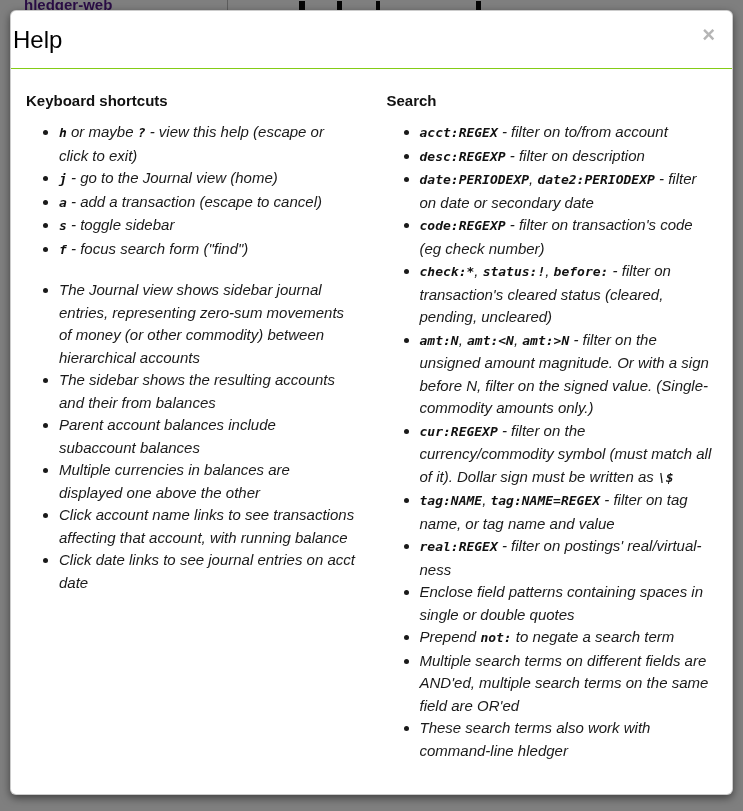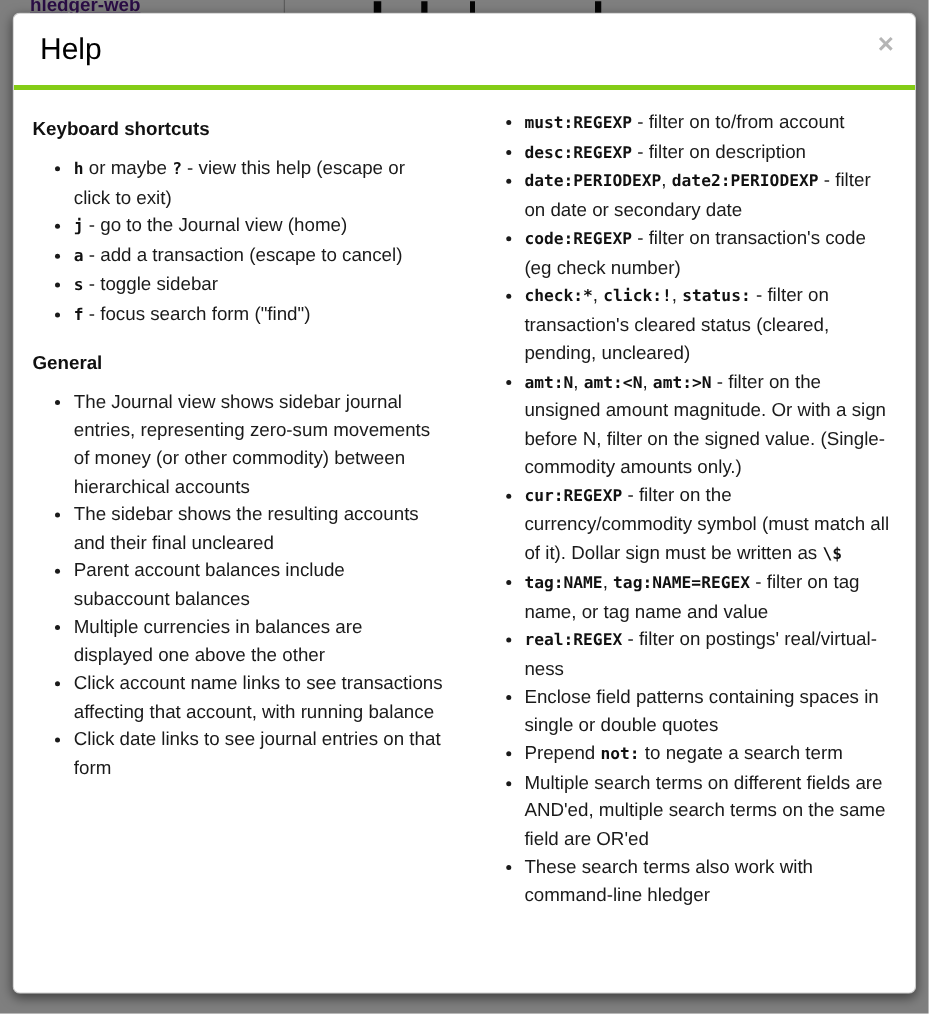"Help" .modal-header { border-bottom: 4px solid #84cc16 -> 1px solid #84cc16; padding: 14px 20px 13px 21px -> 14px 20px 13px 2px }
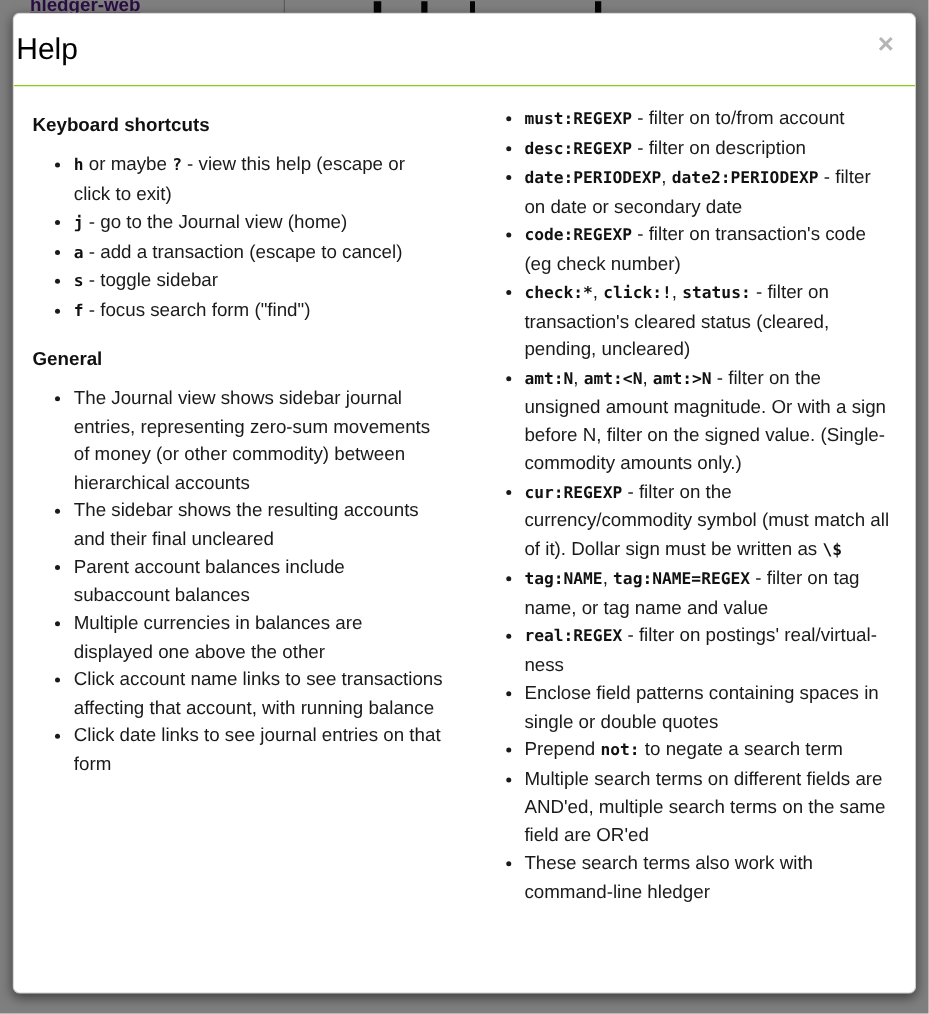"Search" h4.section-heading { html: none -> <h4>Search</h4> }
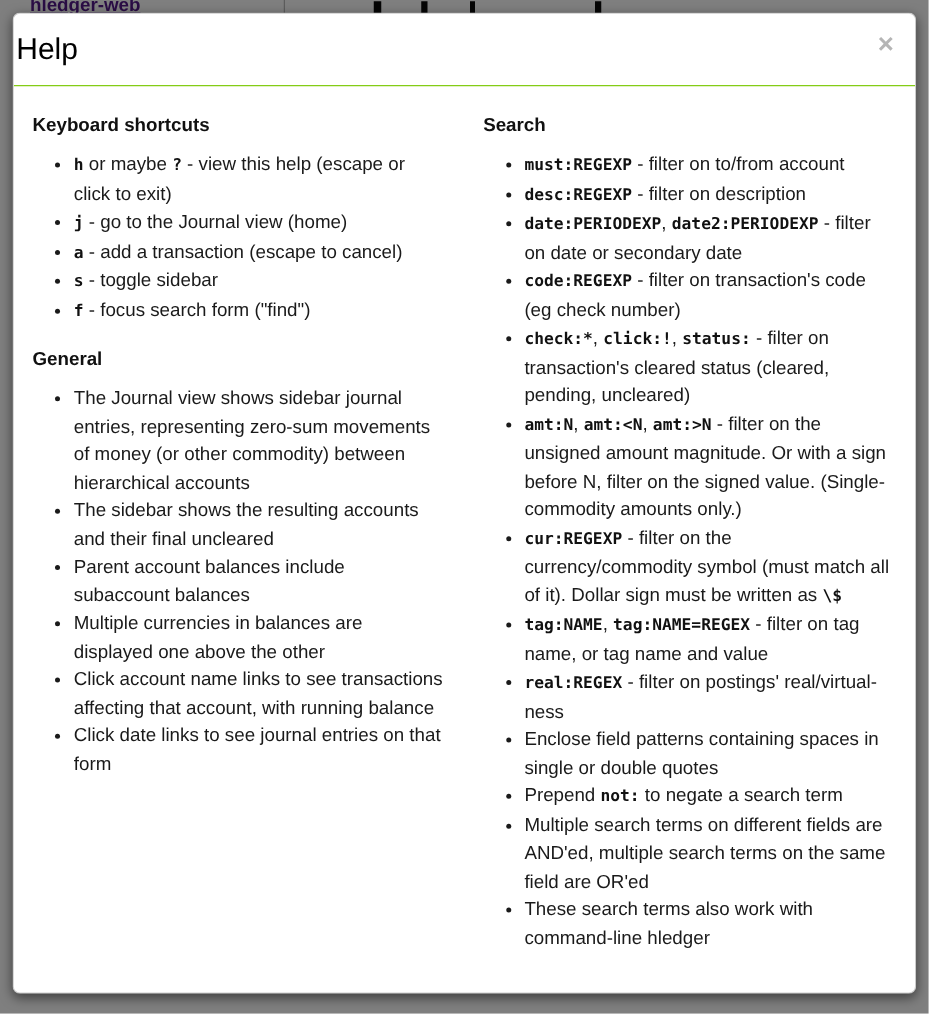"h or maybe ? -" .help-list { font-style: none -> italic }
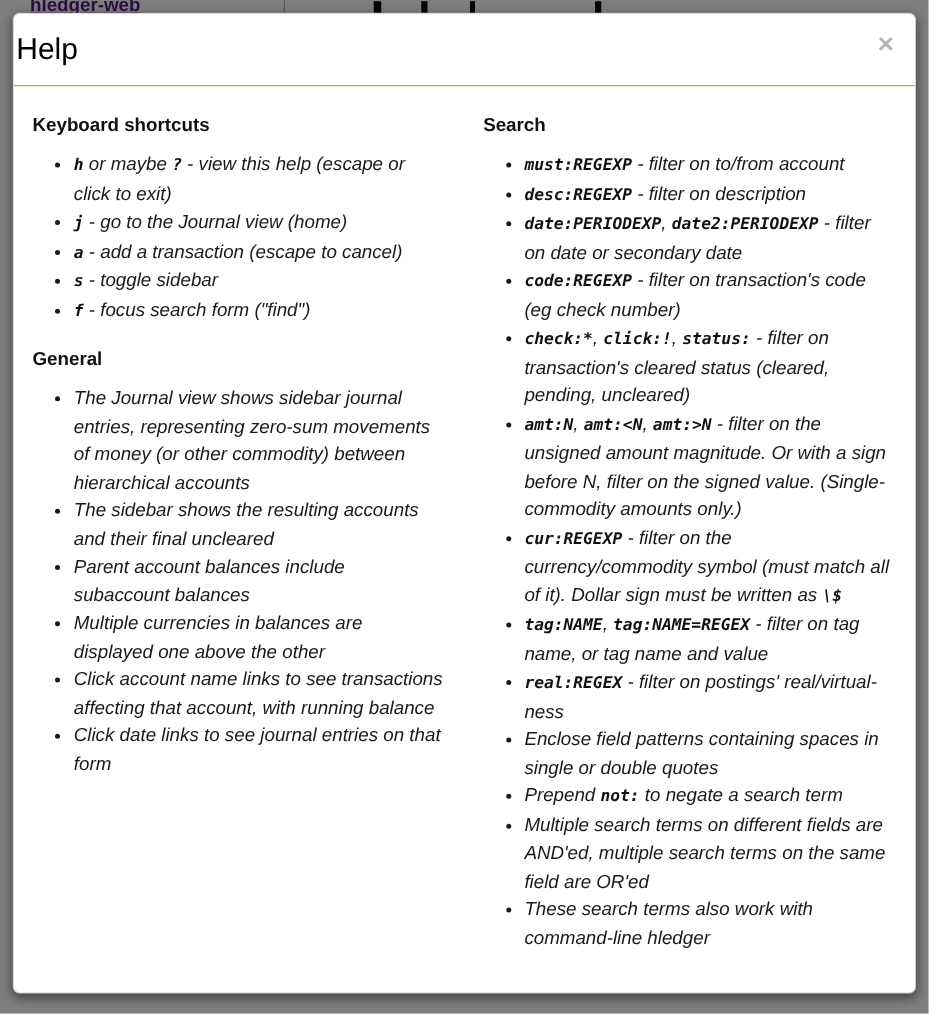"must:REGEXP" code { text: must:REGEXP -> acct:REGEX }
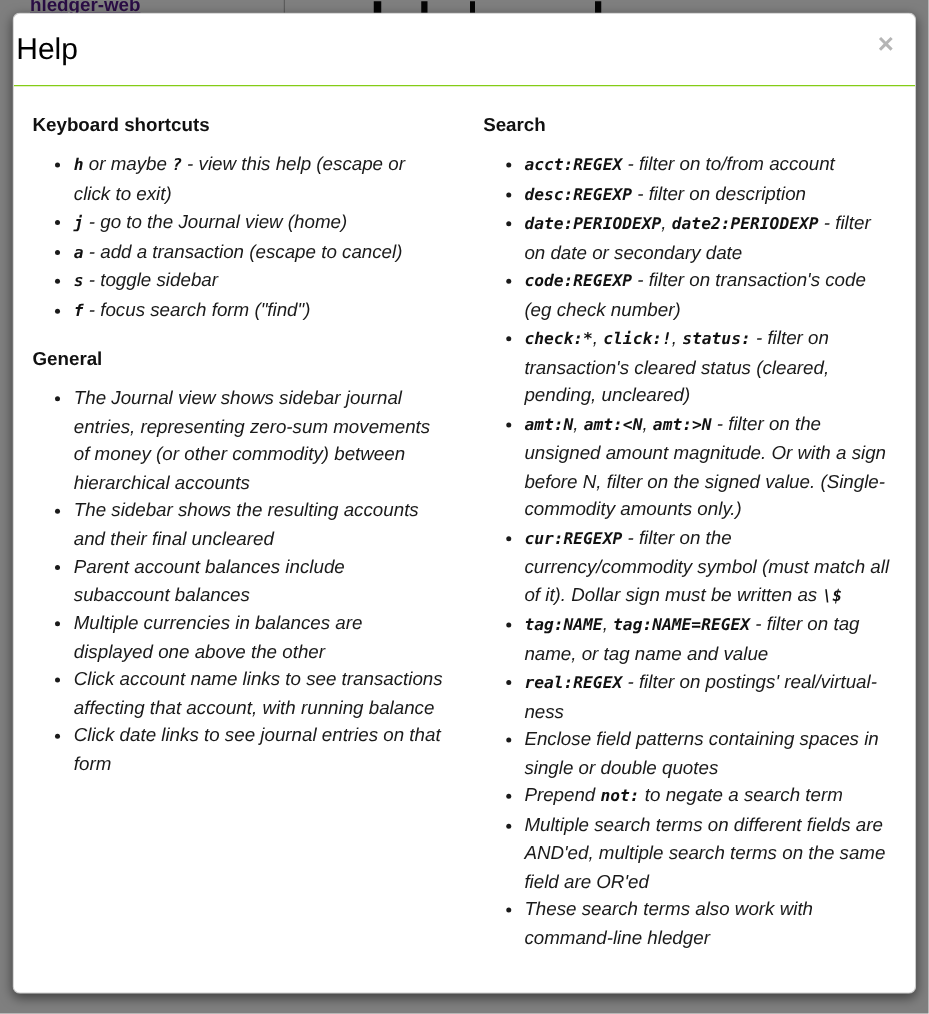"click:!" code { text: click -> status }
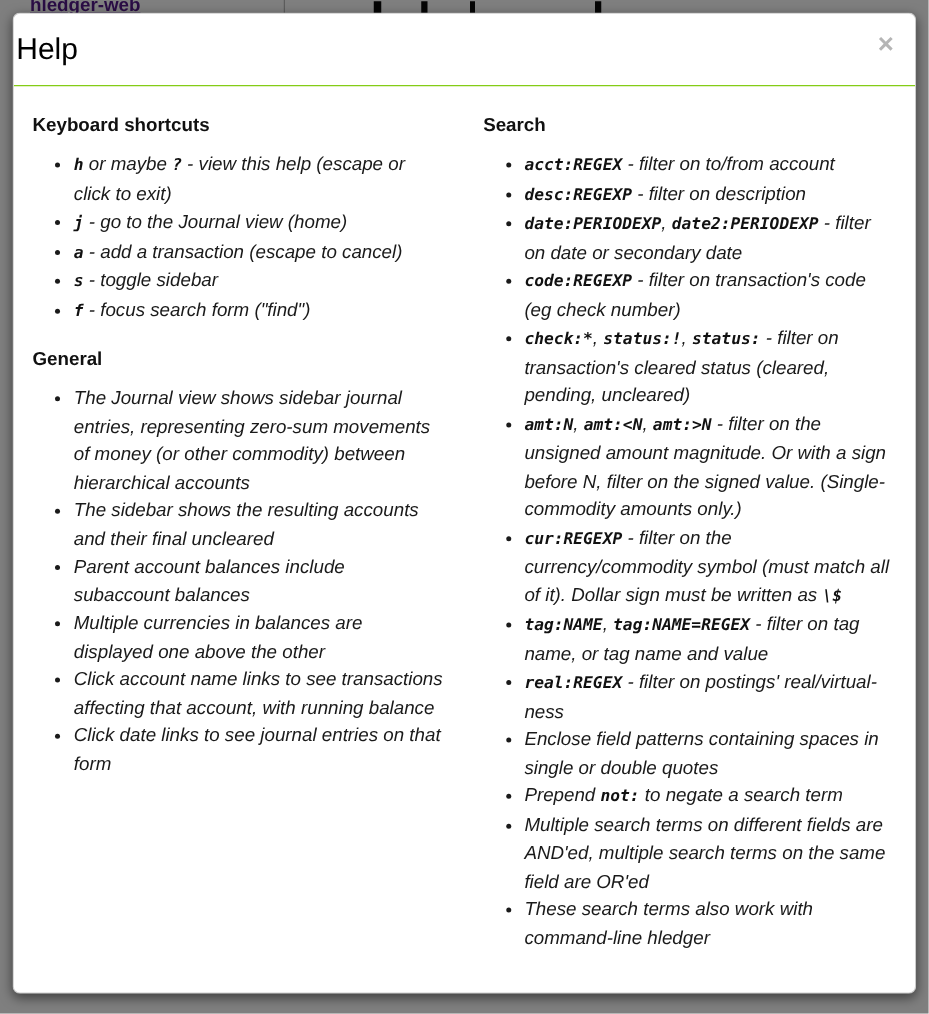"status:" code { text: status -> before }
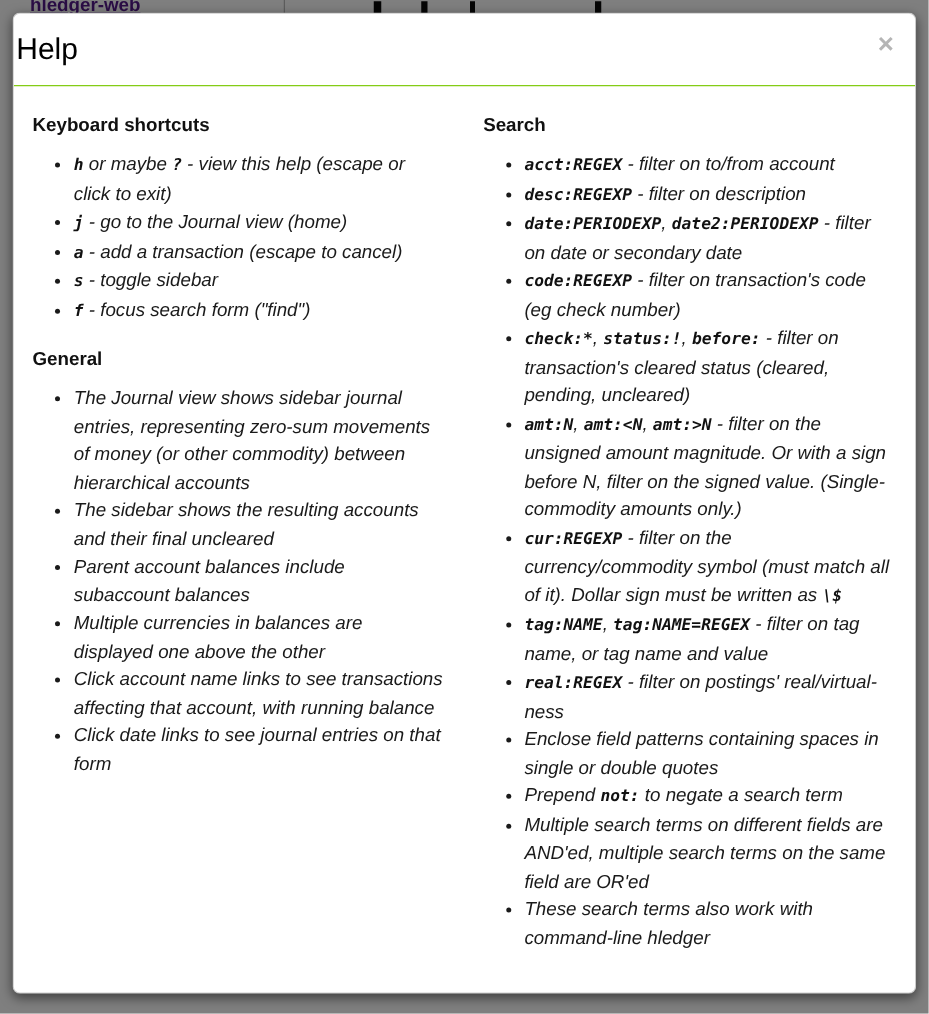"General" h4.section-heading { html: <h4>General</h4> -> none }
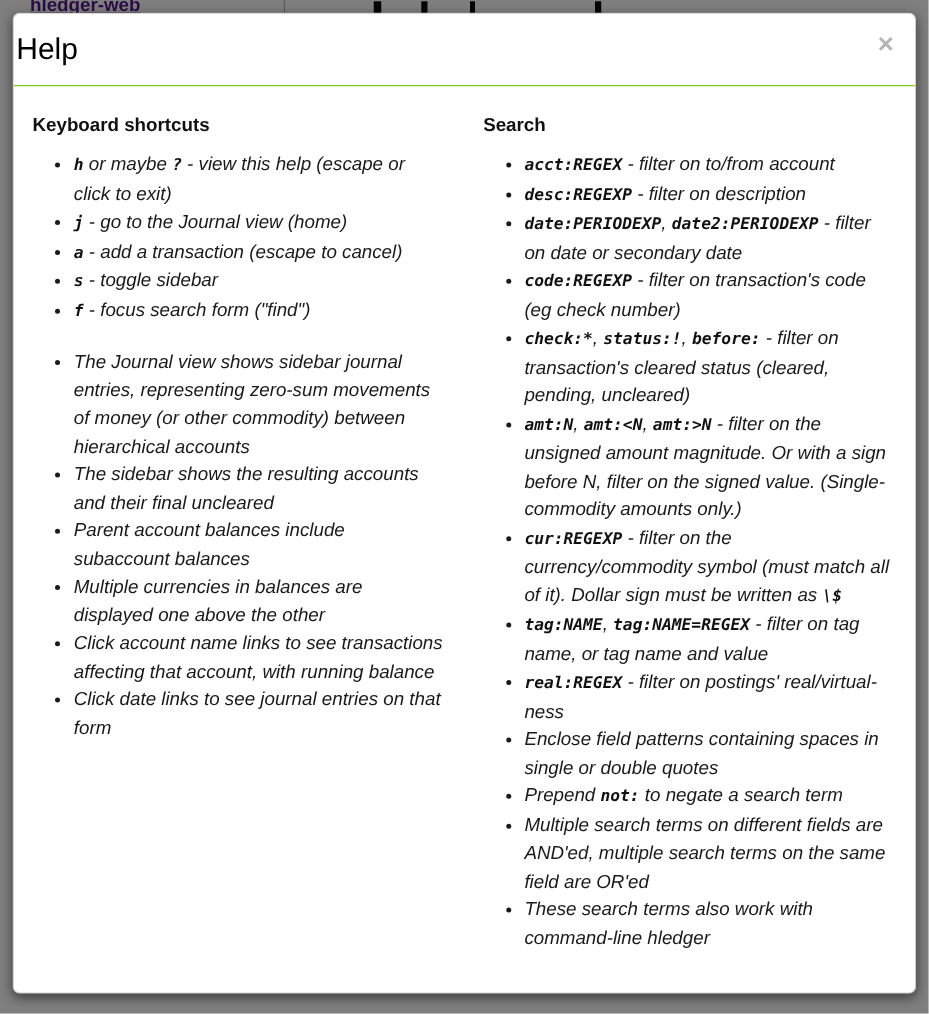"The sidebar shows the resulting" li { text: final uncleared -> from balances }
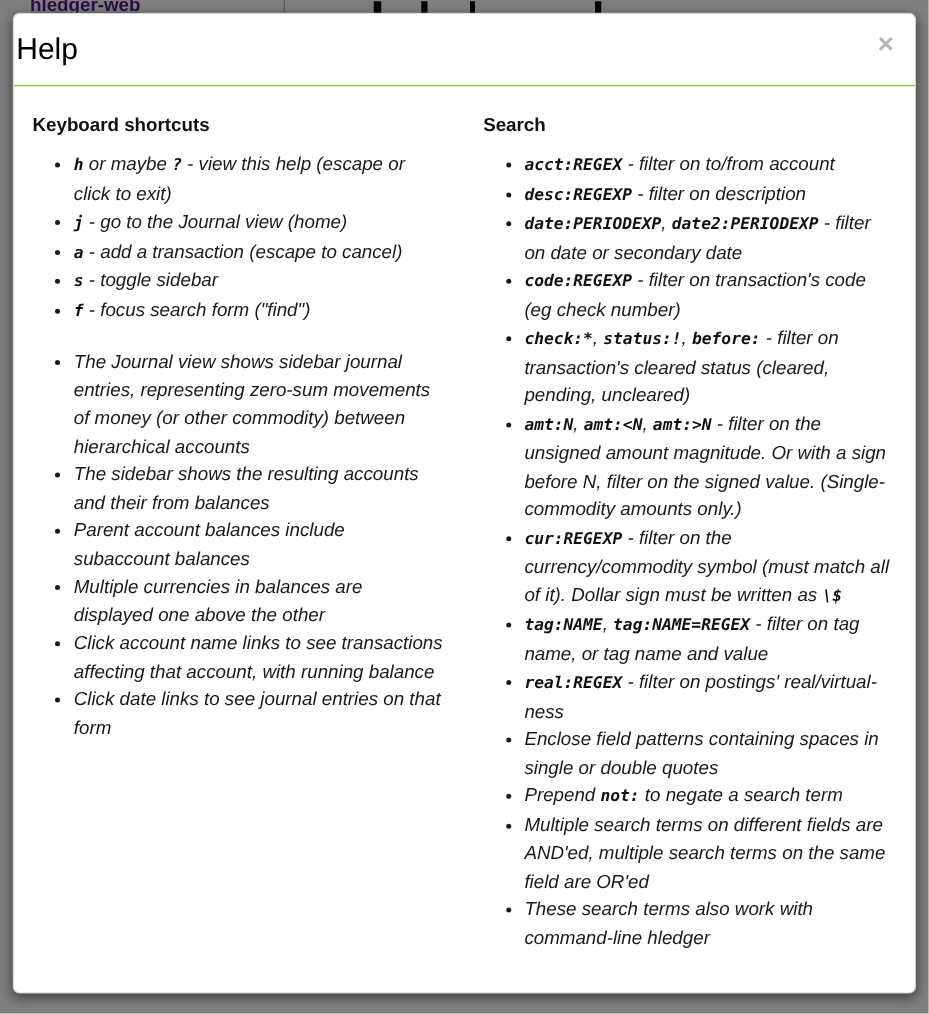"Click date links to see" li { text: that form -> acct date }
